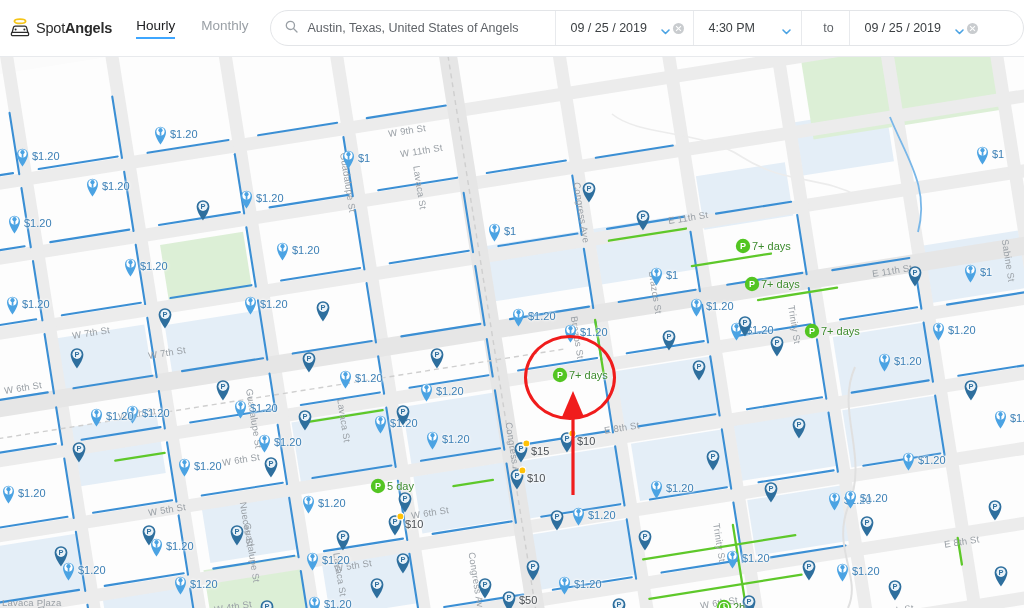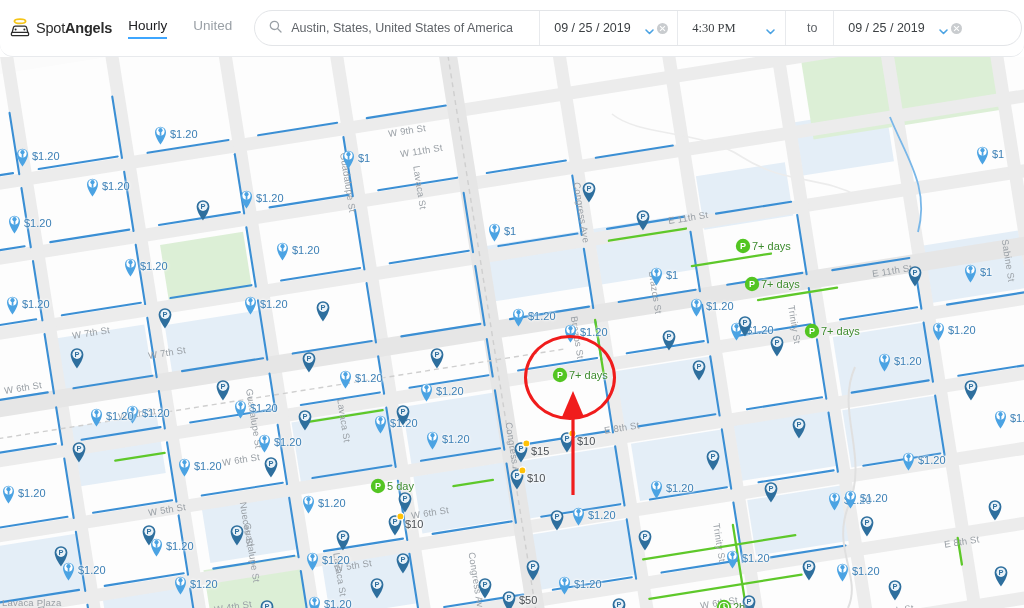"SpotAngels" .header { border-radius: 13px -> none }
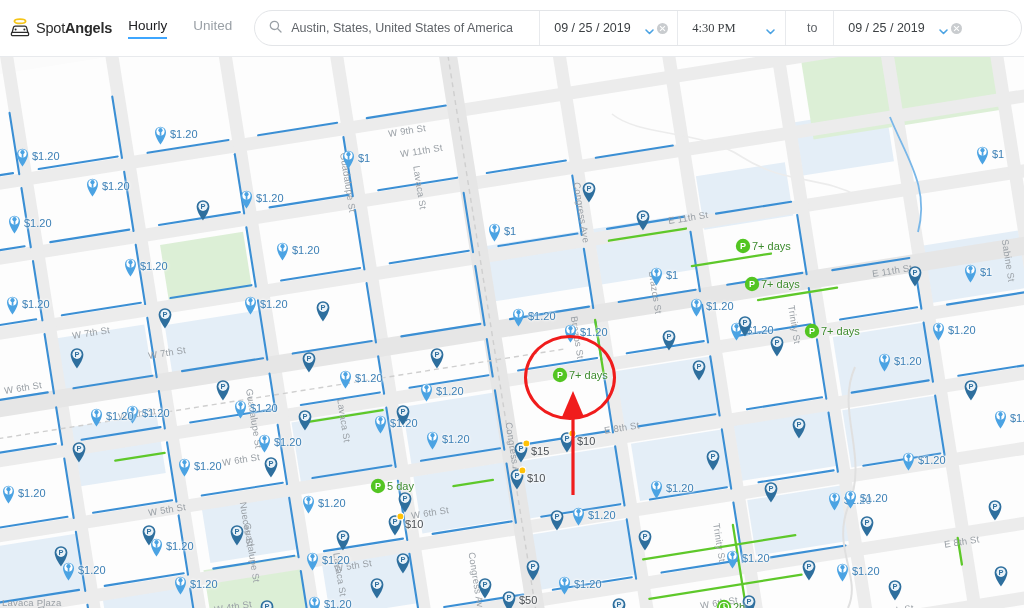"Hourly" .navtabs { margin-left: 16px -> 24px }
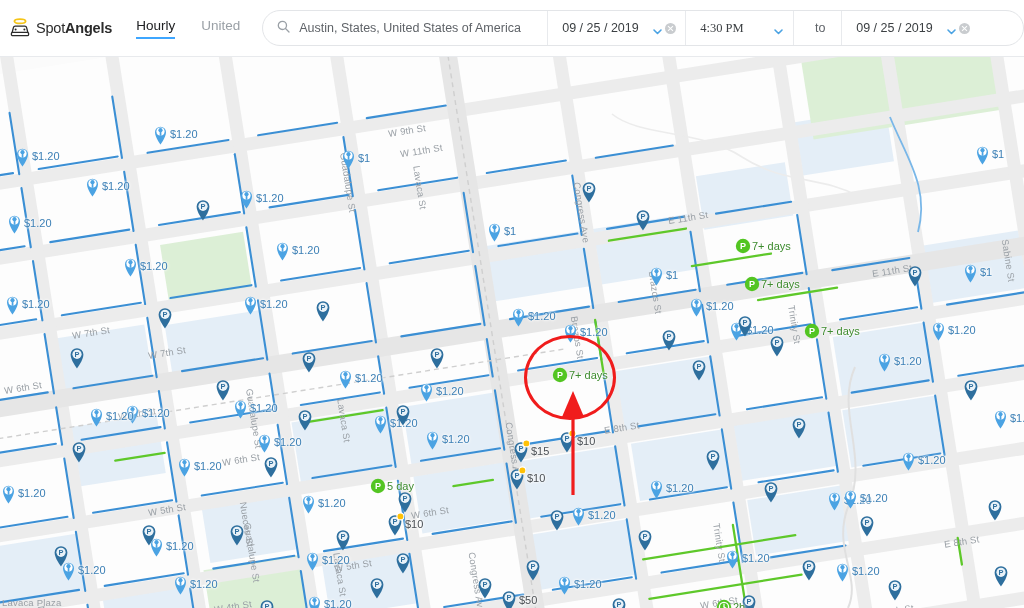"United" div.navtab { text: United -> Monthly }
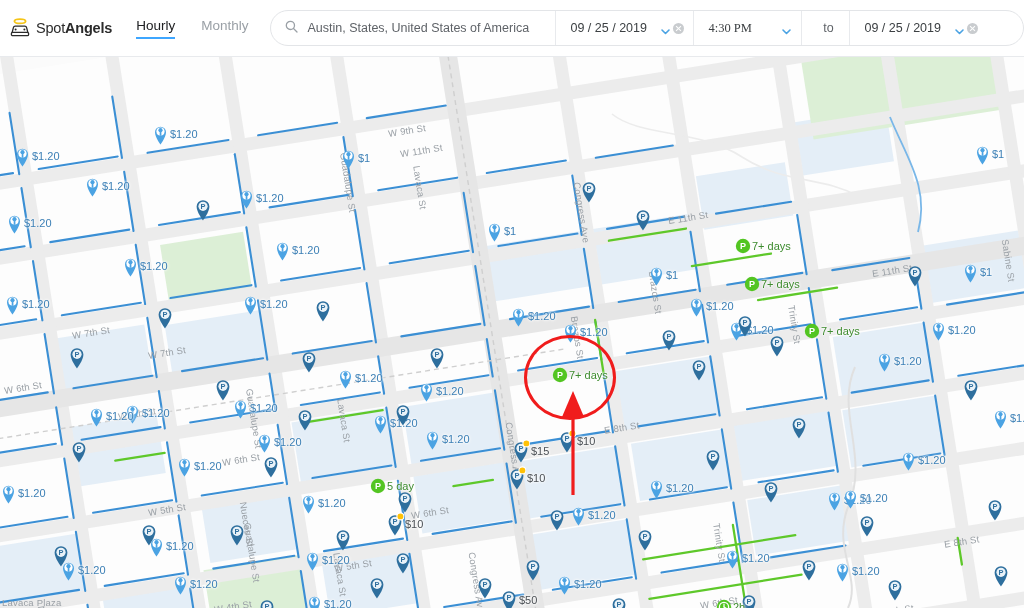"Austin, States, United States of" span.txt { text: States, United States of America -> Texas, United States of Angels }
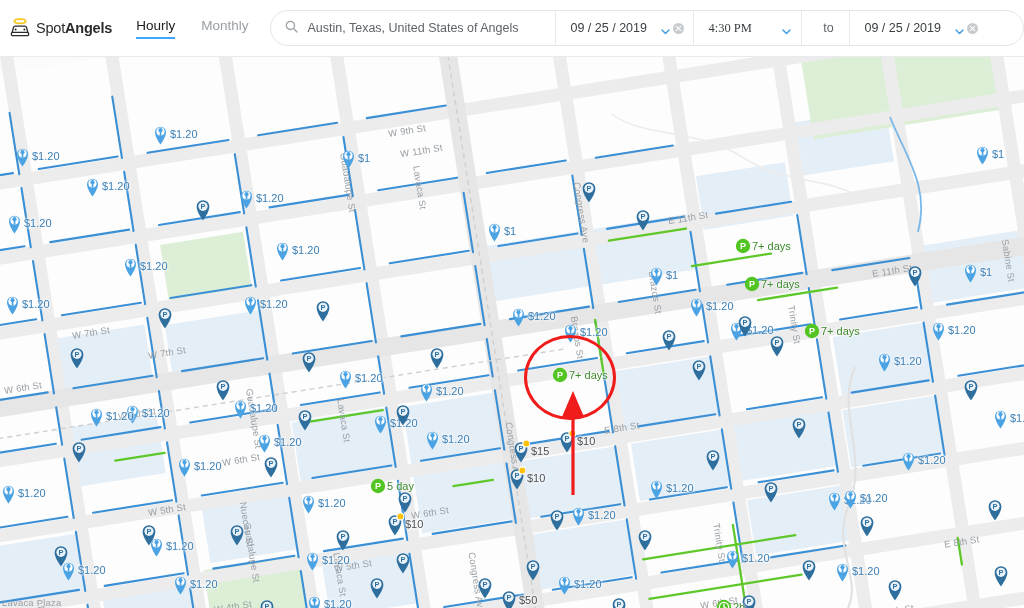"4:30 PM" .sb-time { font-family: Liberation Serif, serif -> none }
